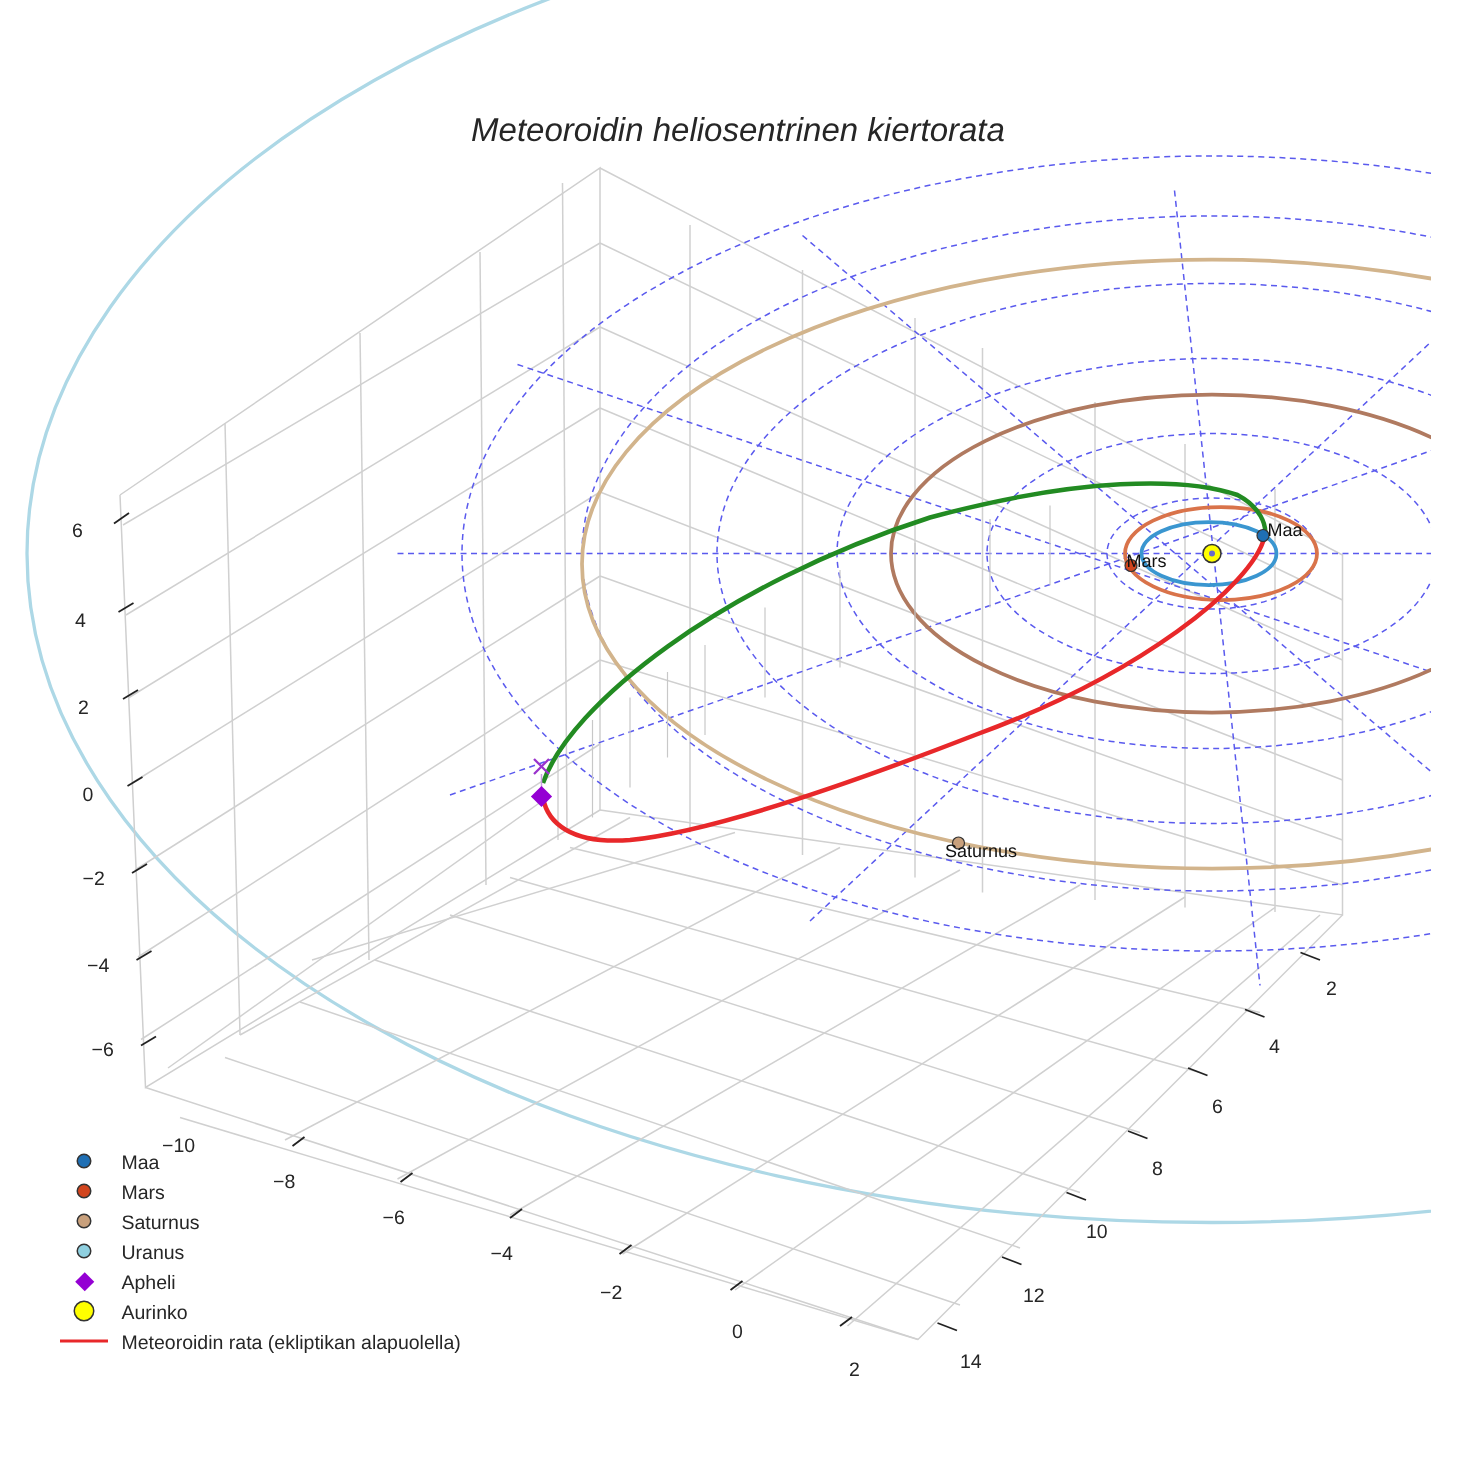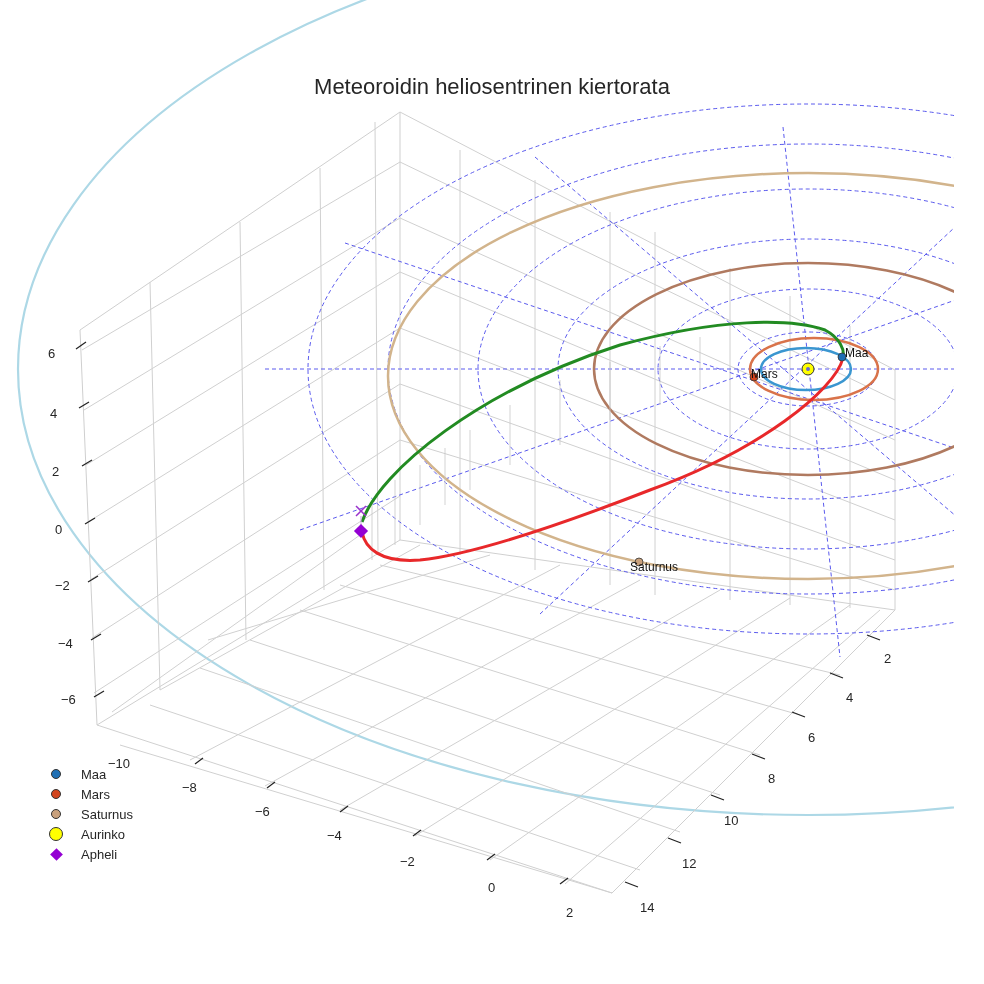"Meteoroidin heliosentrinen kiertorata" .title { font-style: none -> italic }
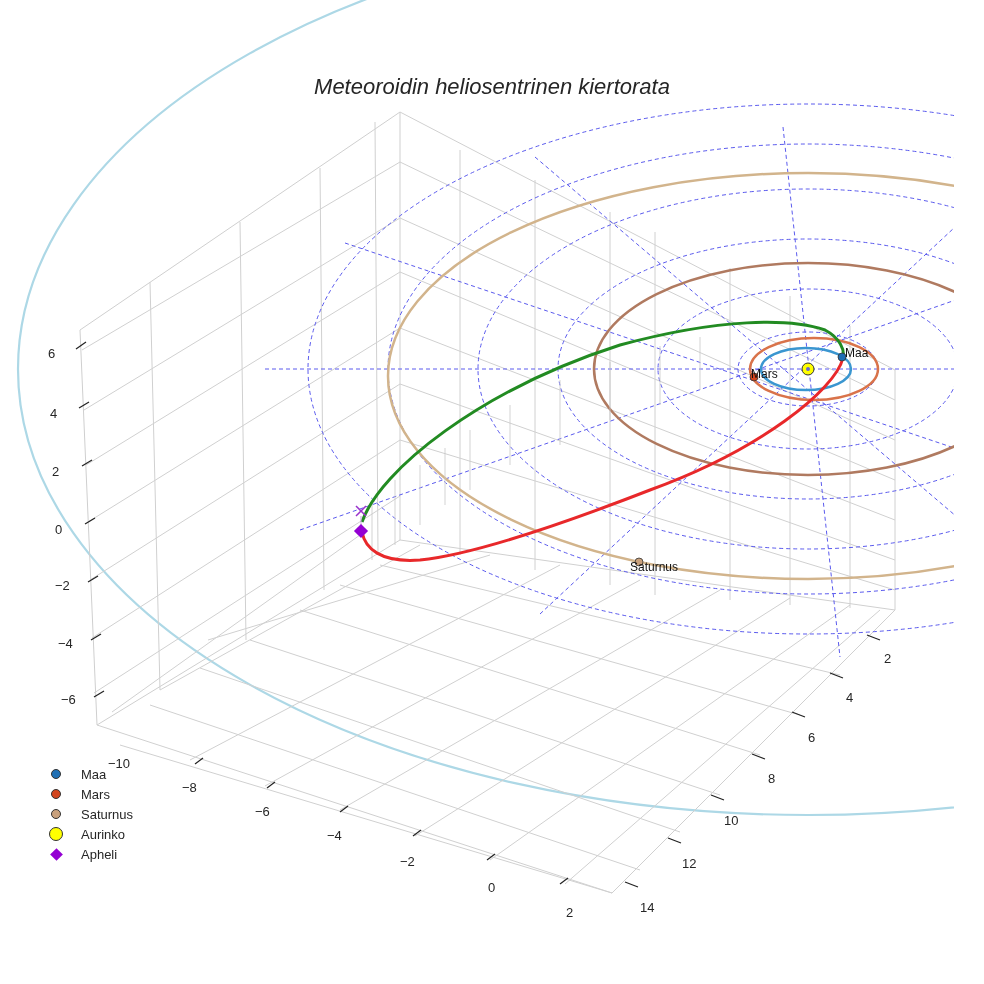"Uranus" div.legend-row { html: none -> <div> <span> <span></span> </span> <span>Uranus</span> </div> }
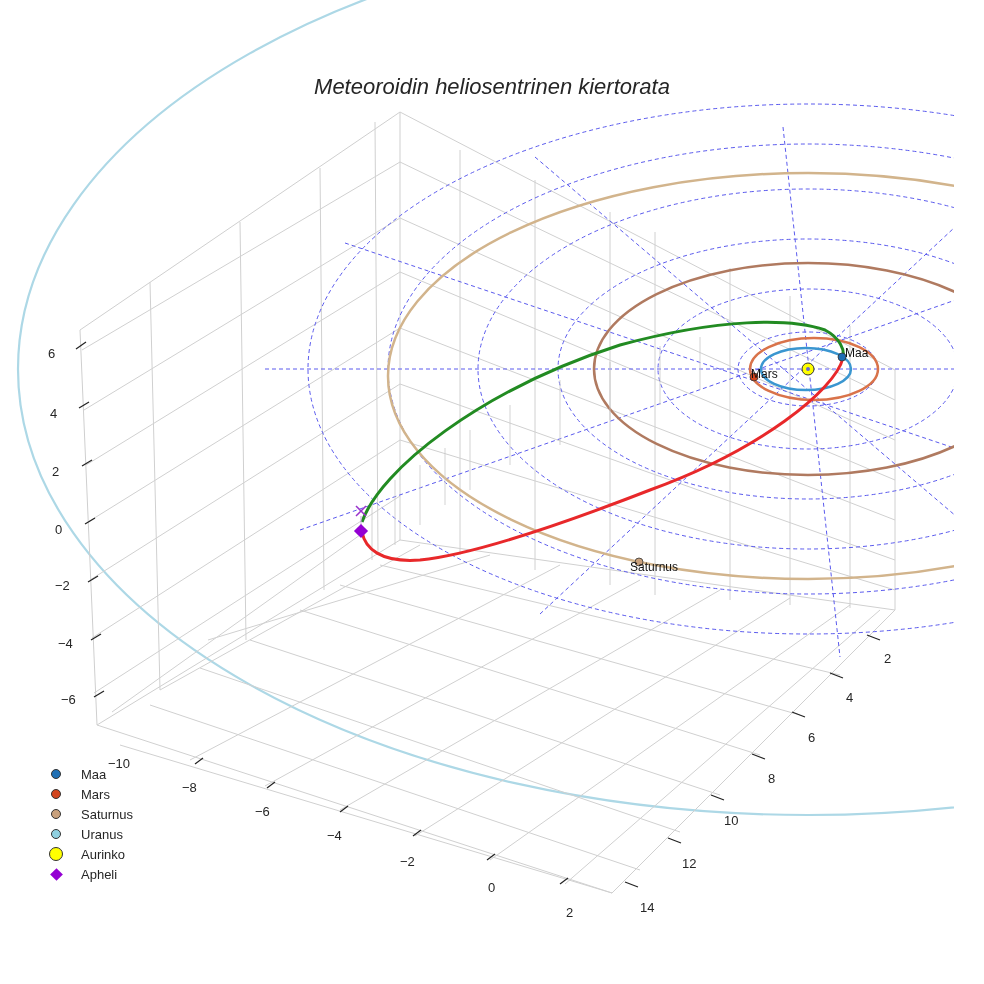"Aurinko" div.legend-row { order: before "Apheli" -> after "Apheli" }
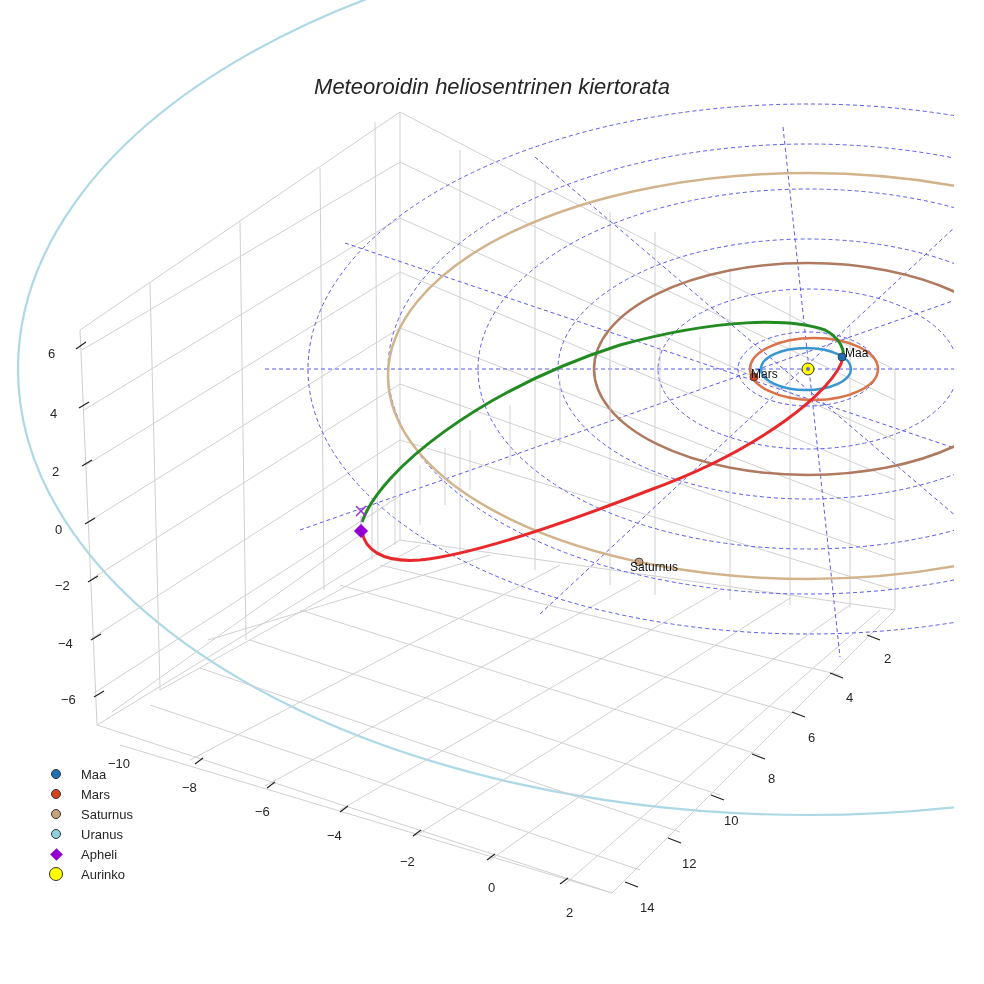"Meteoroidin rata (ekliptikan" div.legend-row { html: none -> <div> <span> <span></span> </span> <span>Meteoroidin rata (ekliptikan alapuolella)</span> </div> }
